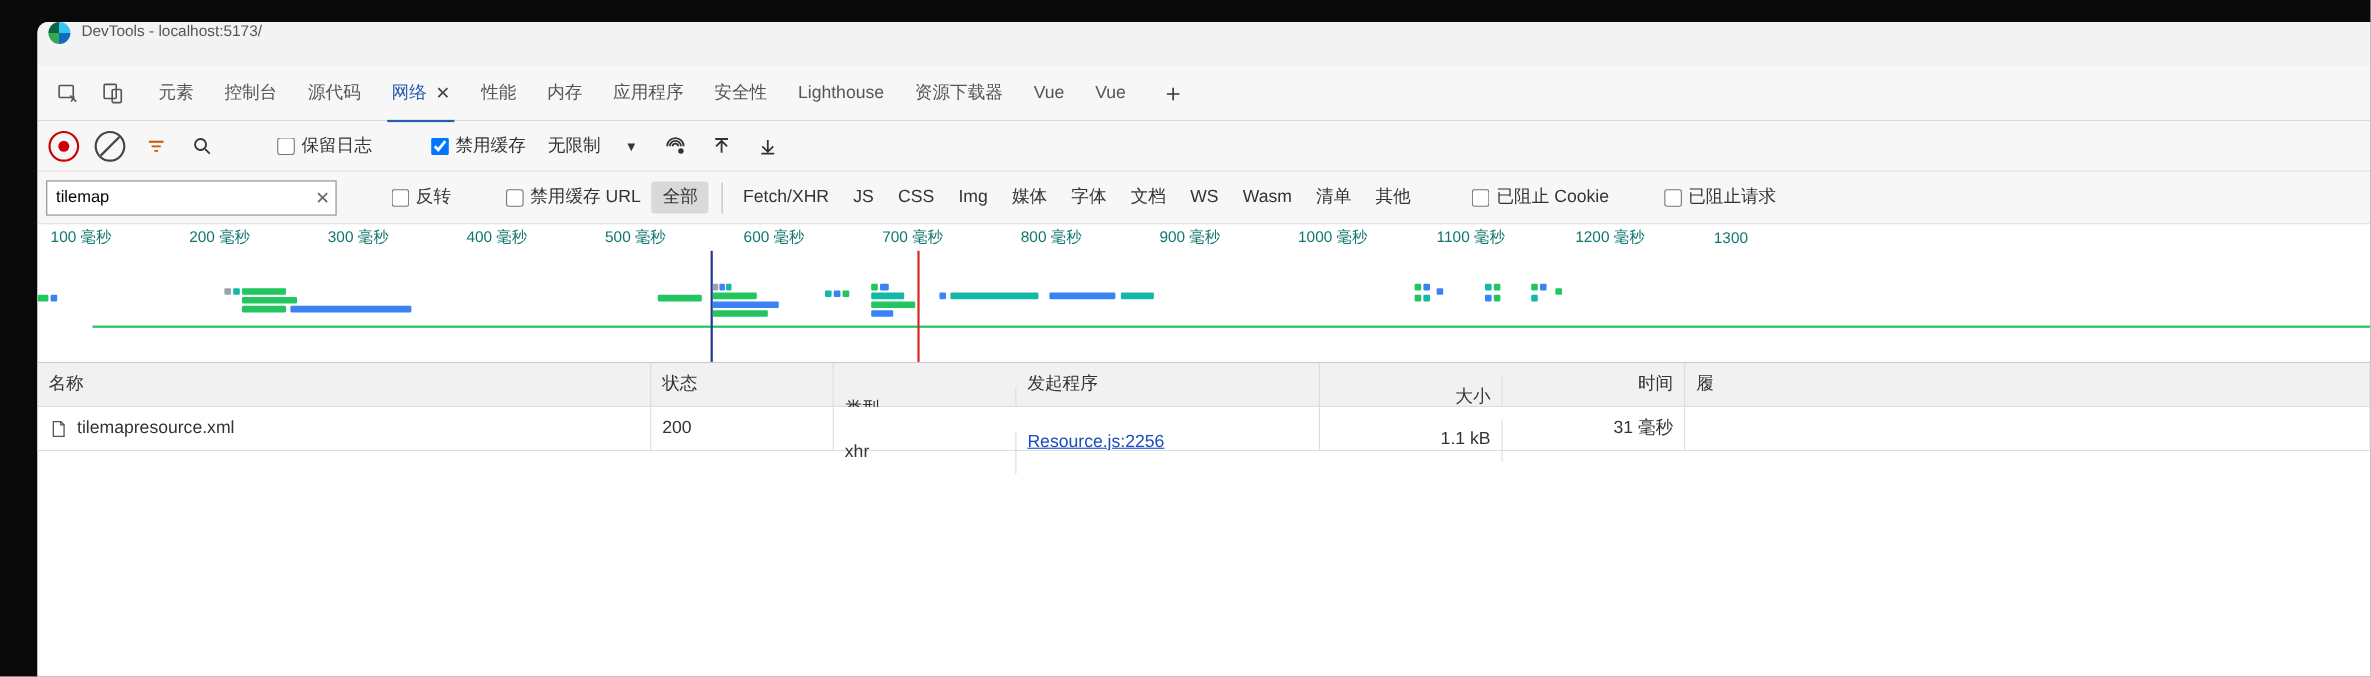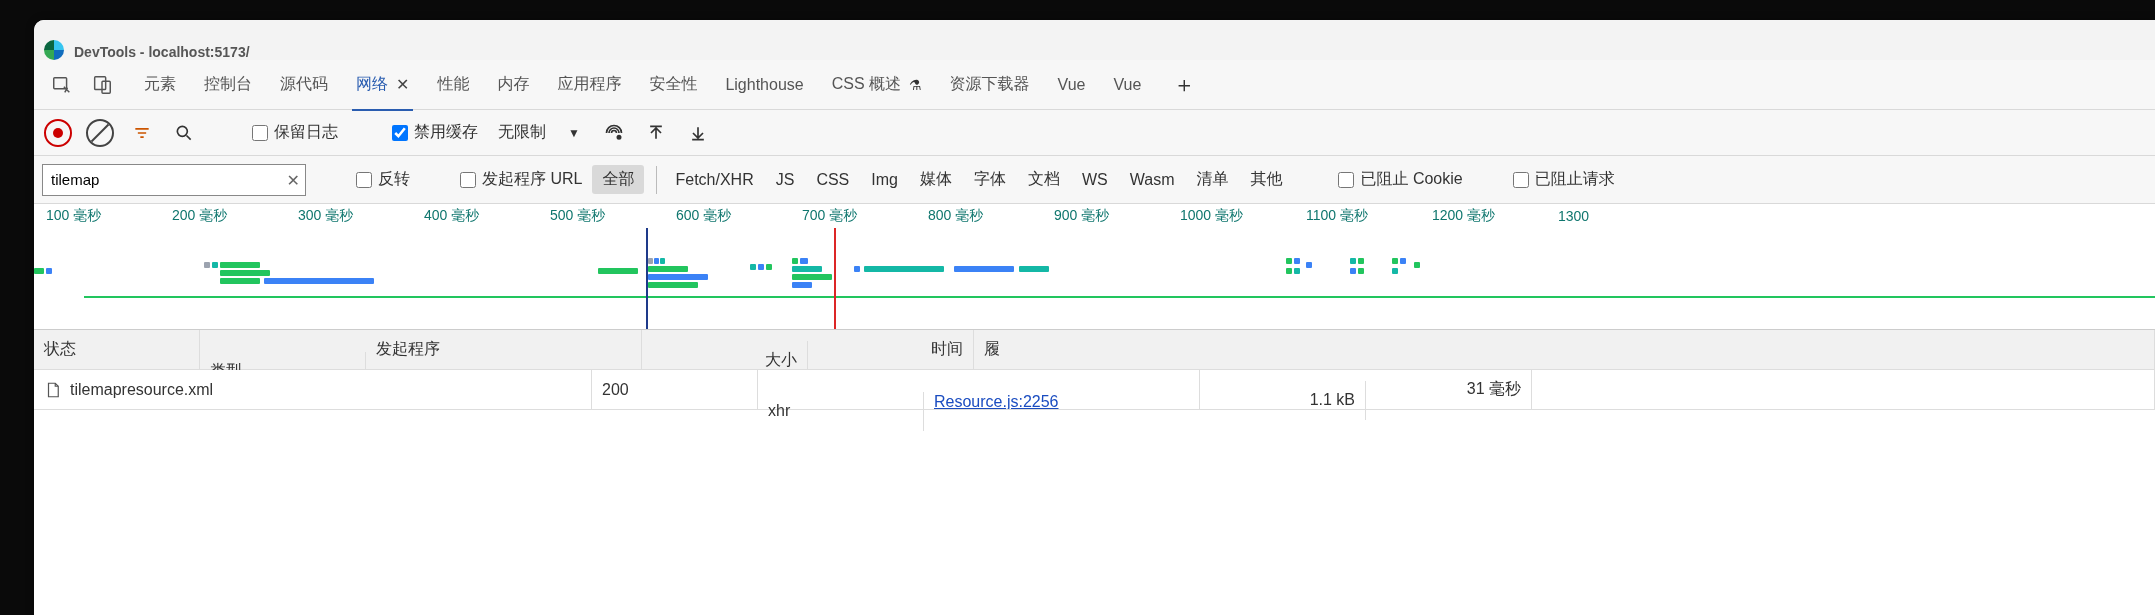"DevTools - localhost:5173/" .titlebar { align-items: flex-end -> flex-start; font-weight: bold -> none }
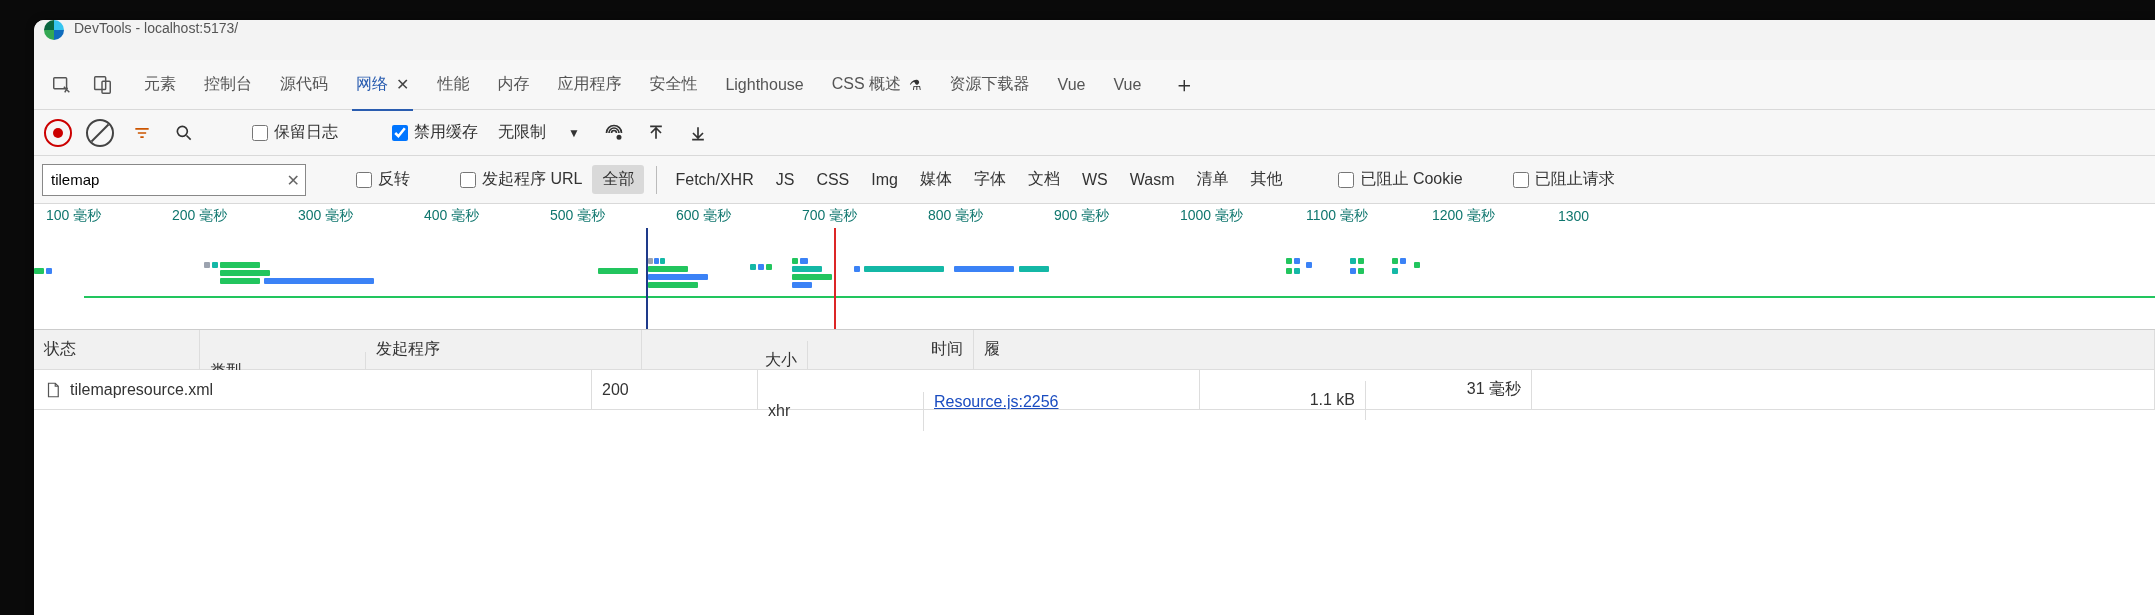"CSS 概述" div.main-tab { html: <div> <span>CSS 概述</span> <span>⚗</span> </div> -> none }
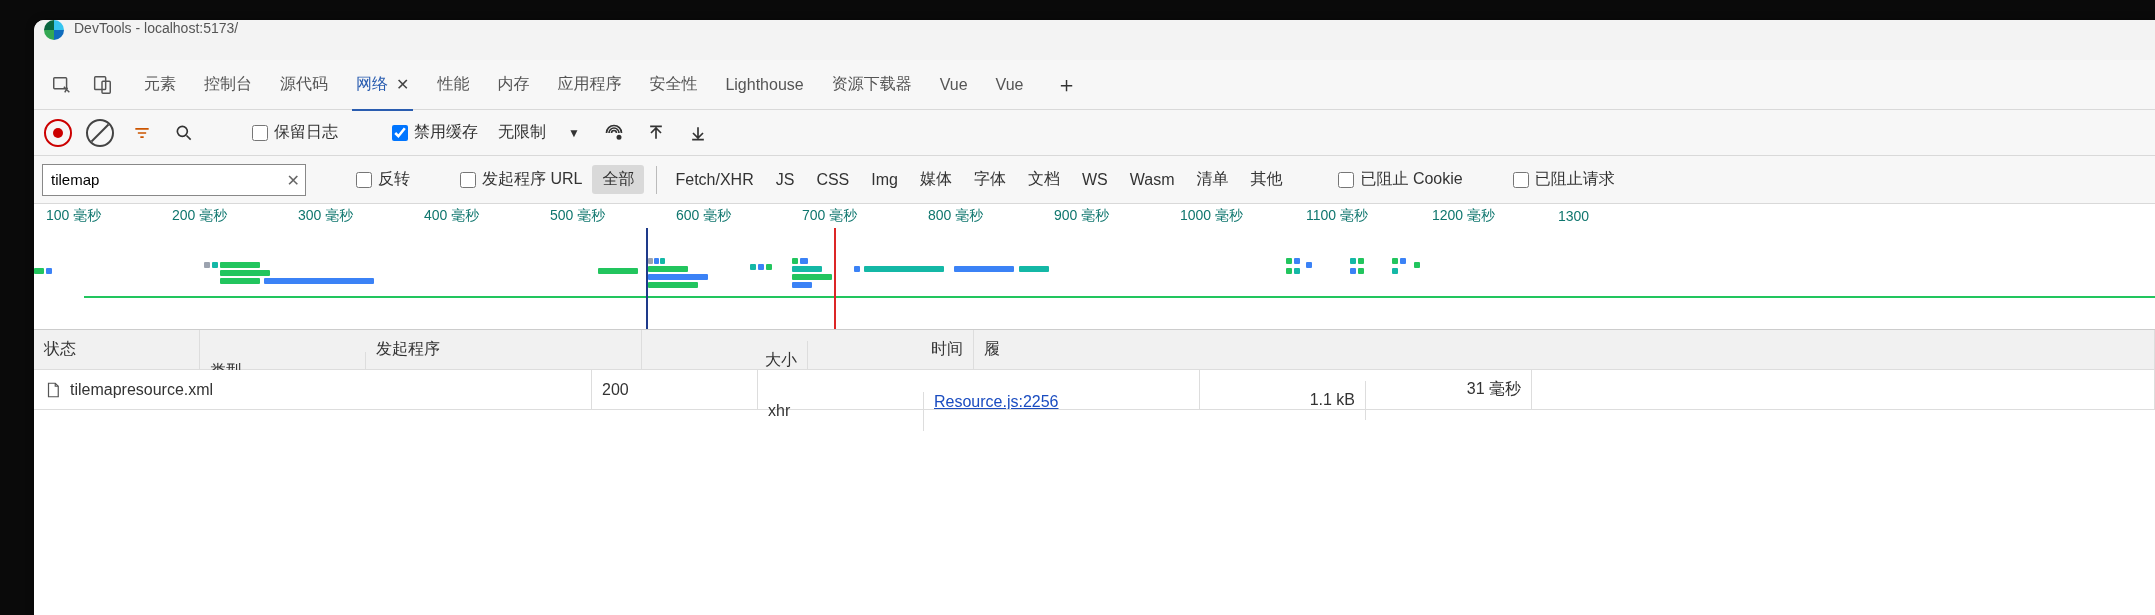"发起程序 URL" span { text: 发起程序 -> 禁用缓存 }
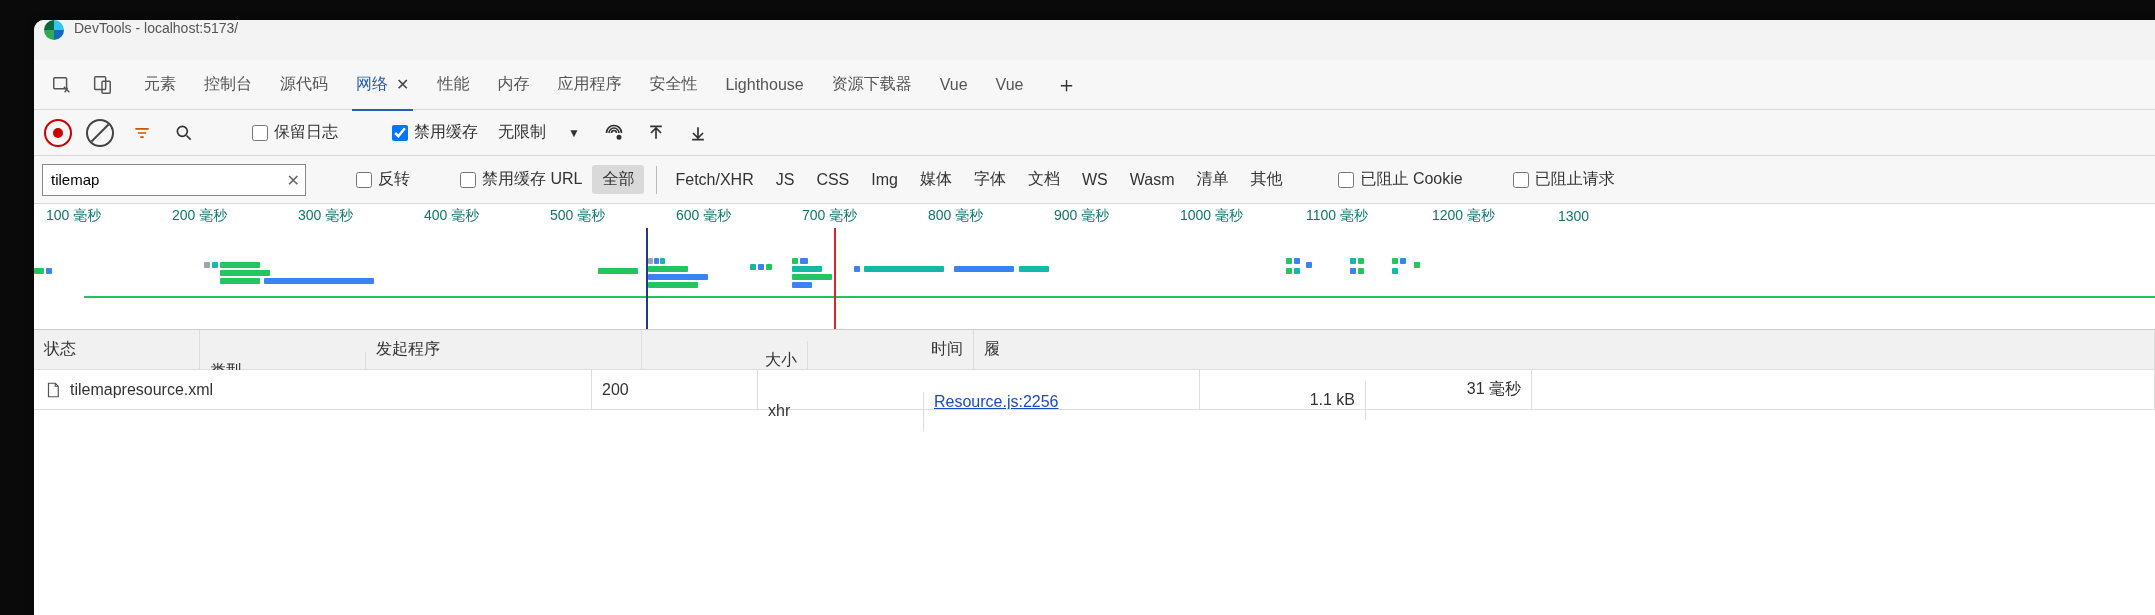"名称" div.col { html: none -> <div>名称</div> }
